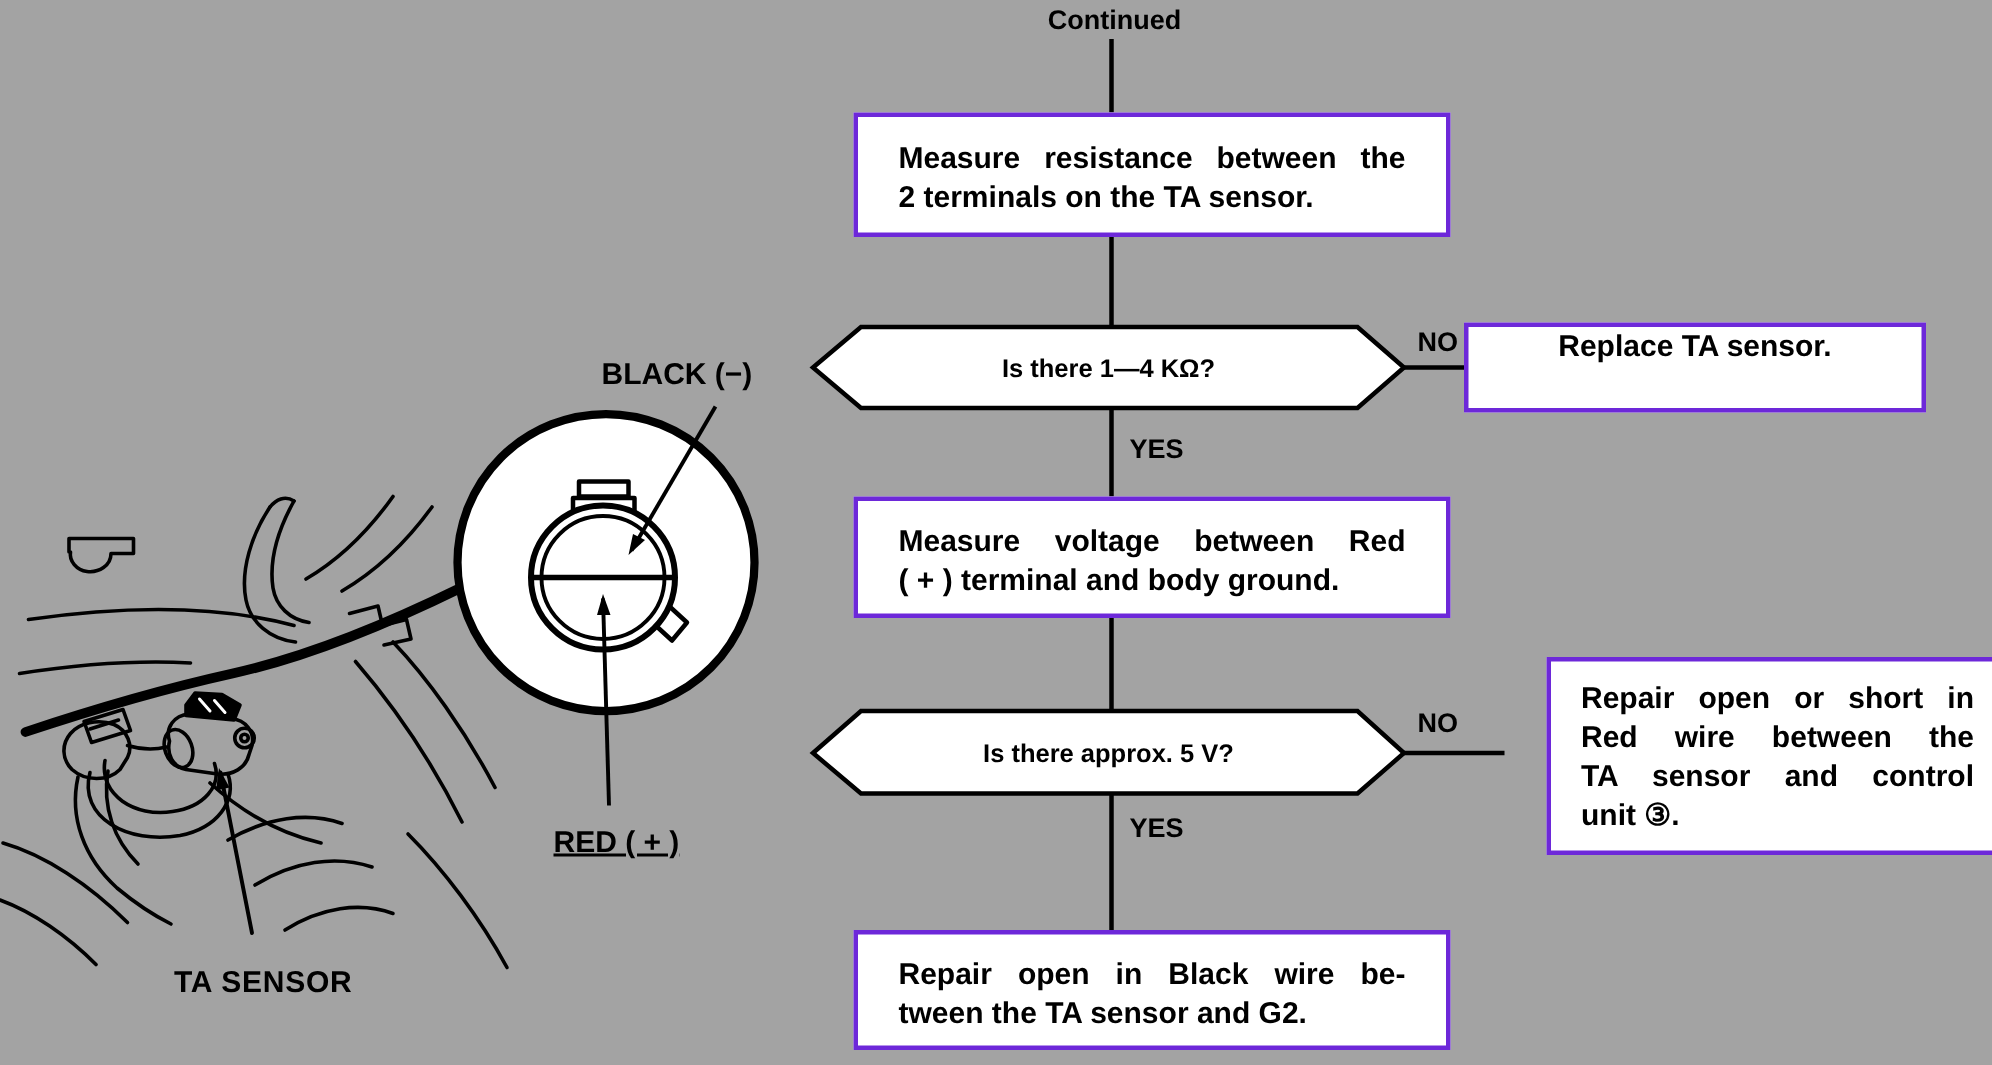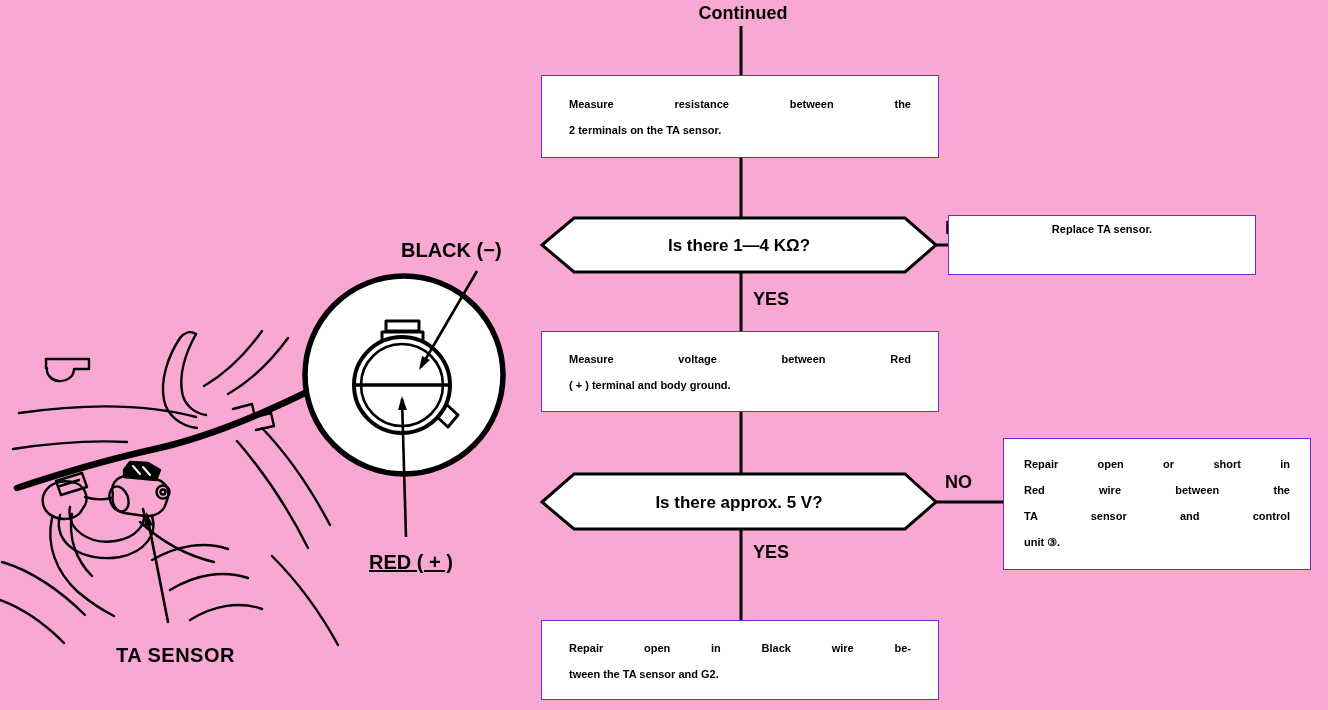"Continued" .canvas { background: #f9a8d4 -> #a3a3a3 }
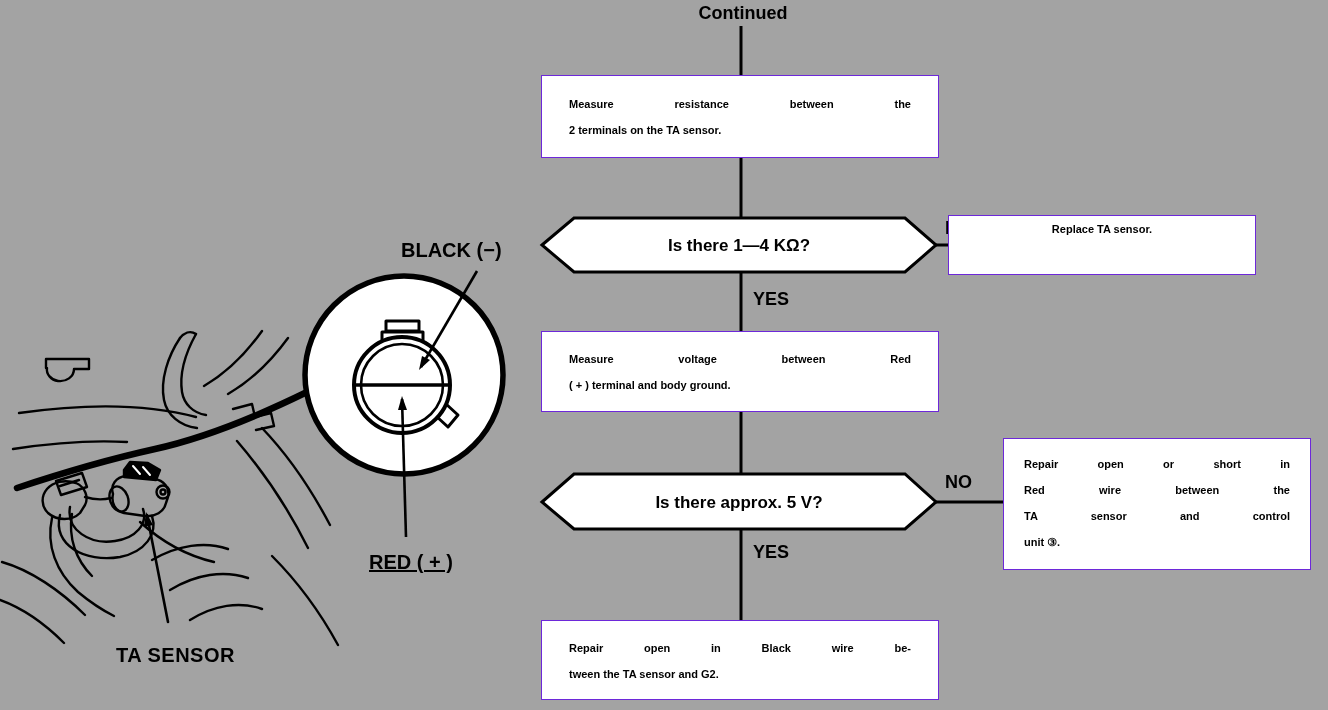"Measure resistance between the" .pbox { border: 1px solid #6d28d9 -> 3px solid #6d28d9; font-size: 11px -> 20px; margin-left: none -> 28px }
